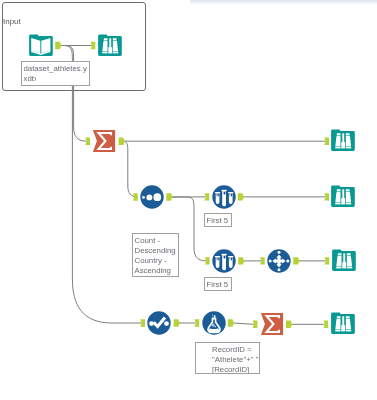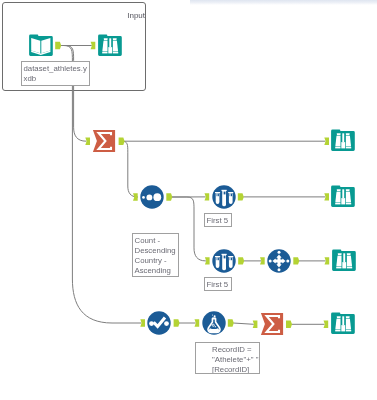"Input" #container-title { text-align: right -> left; top: 8px -> 14px }
